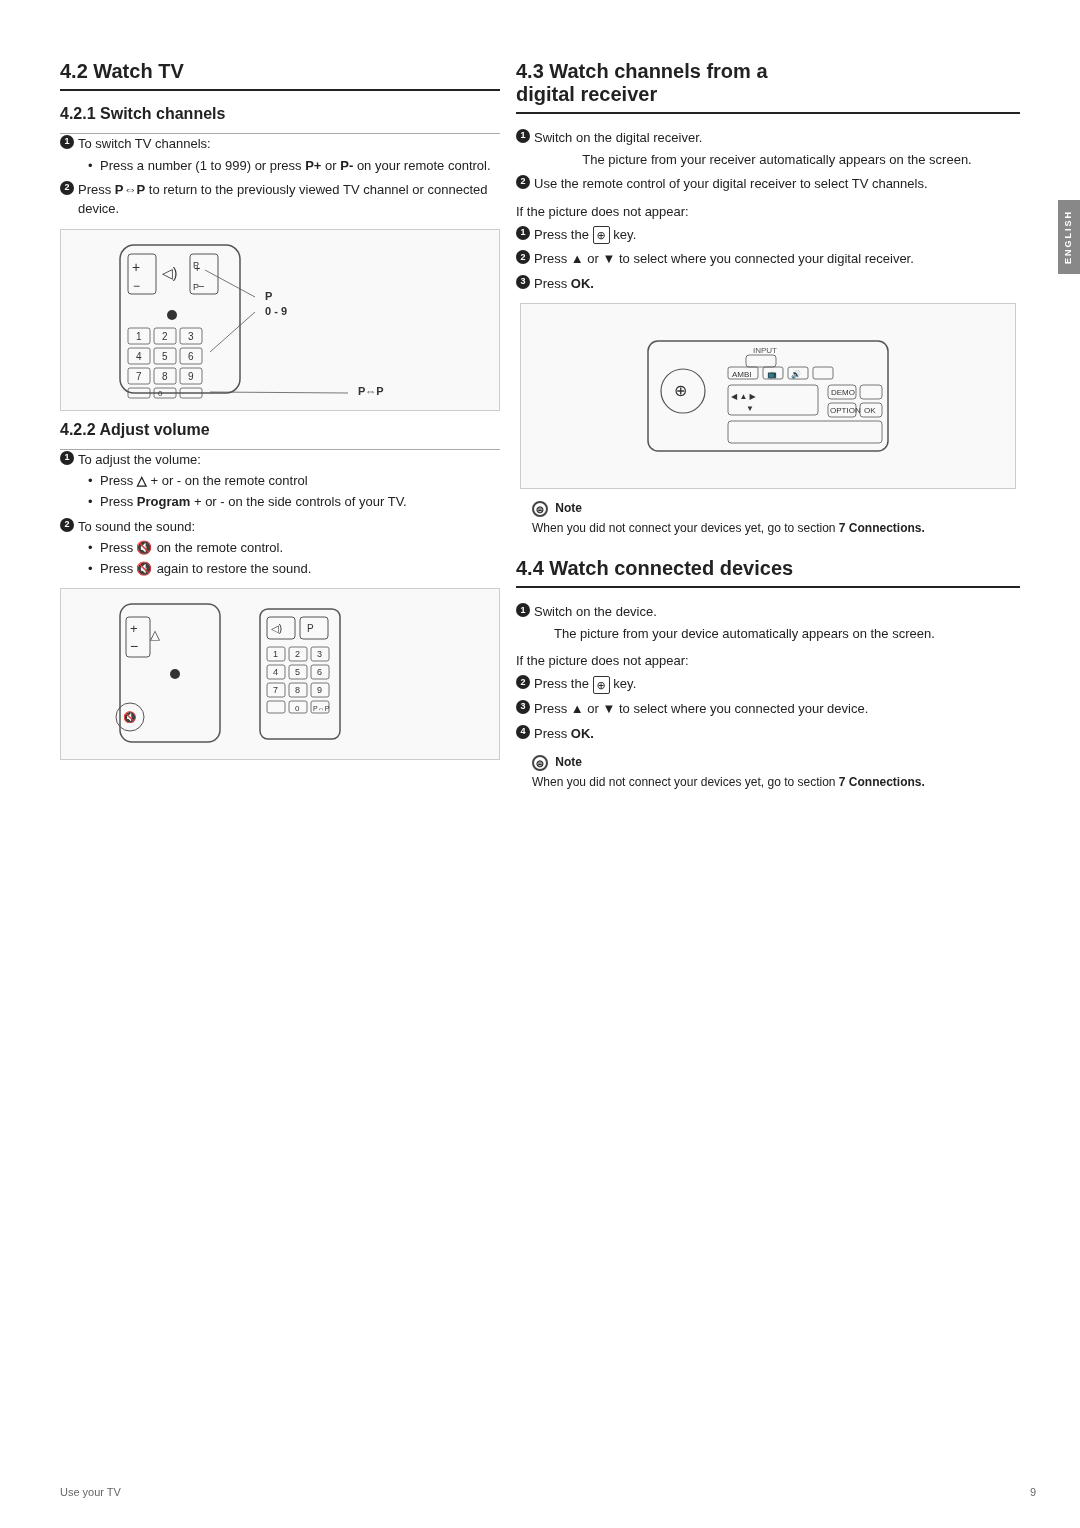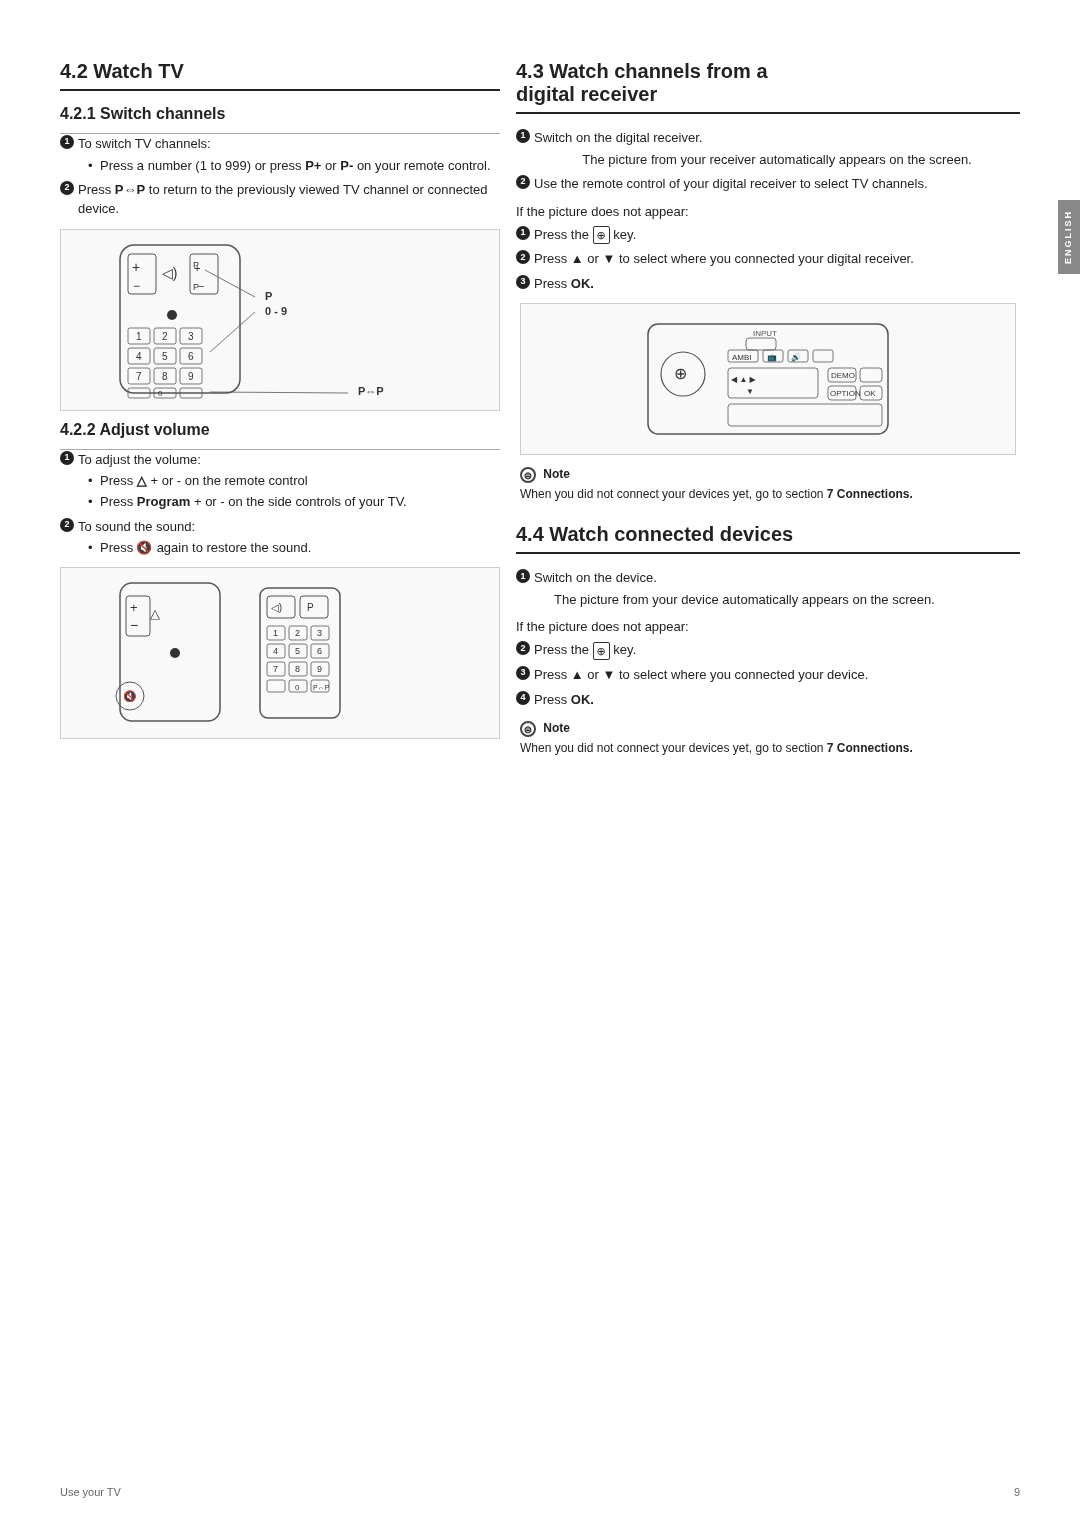"INPUT" .digital-img { padding: 10px -> 27px }
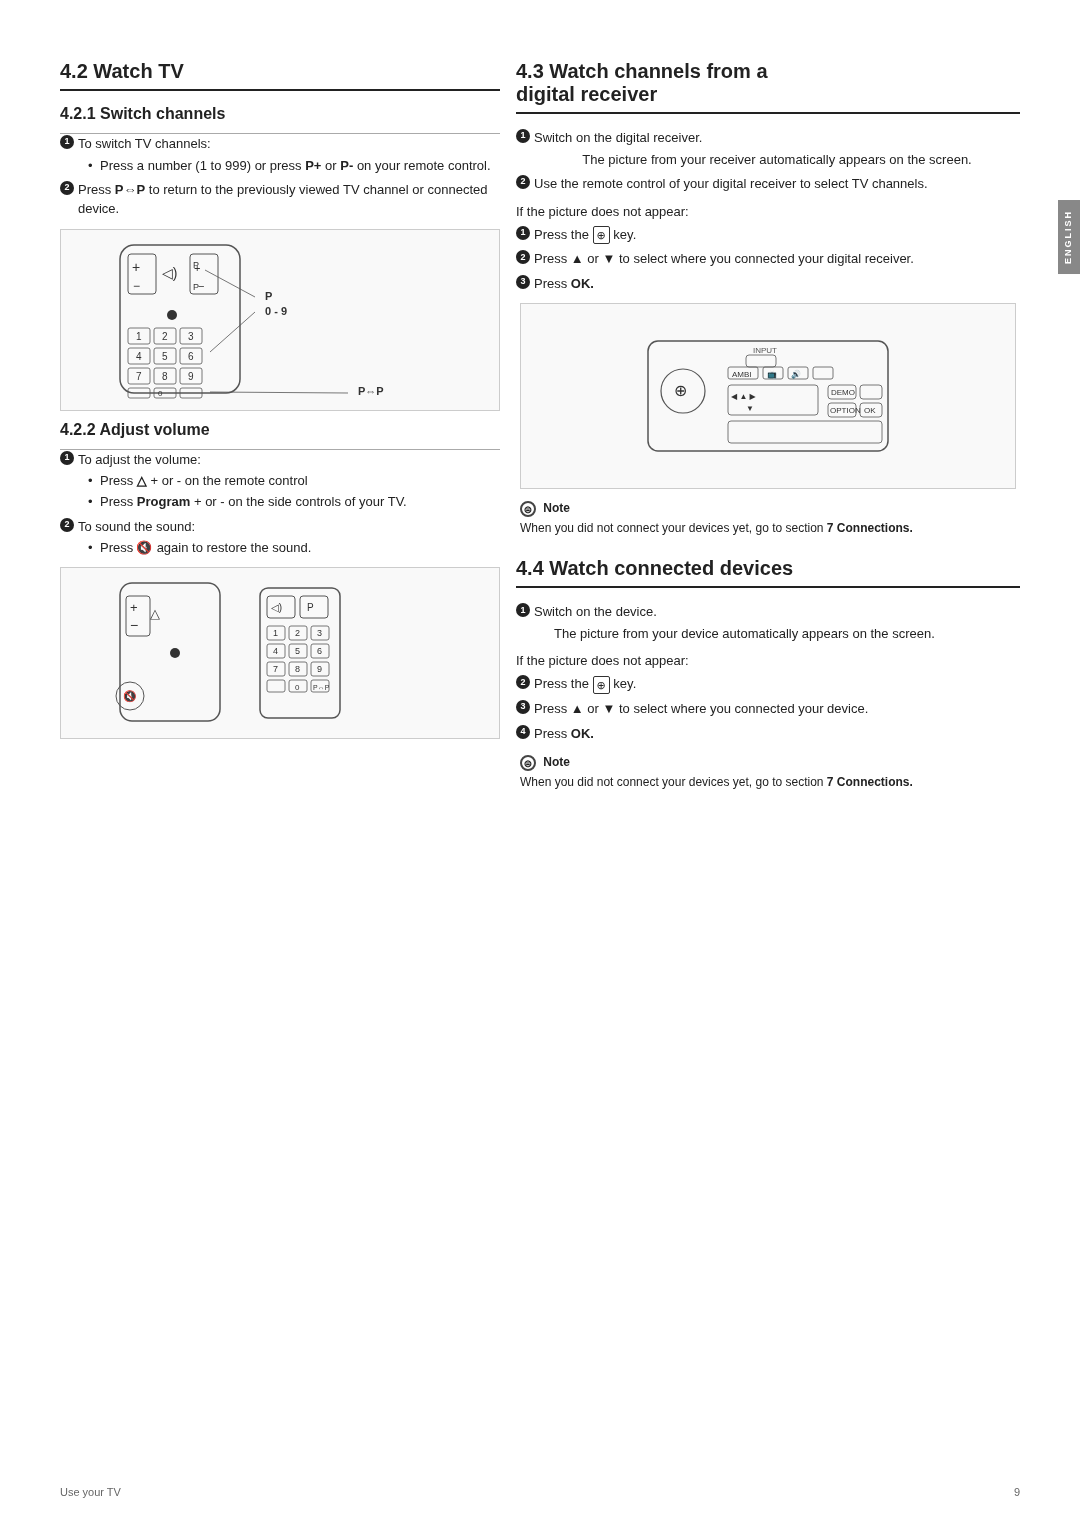"⊜ Note" .note-block { margin: 8px 4px -> 8px 16px }
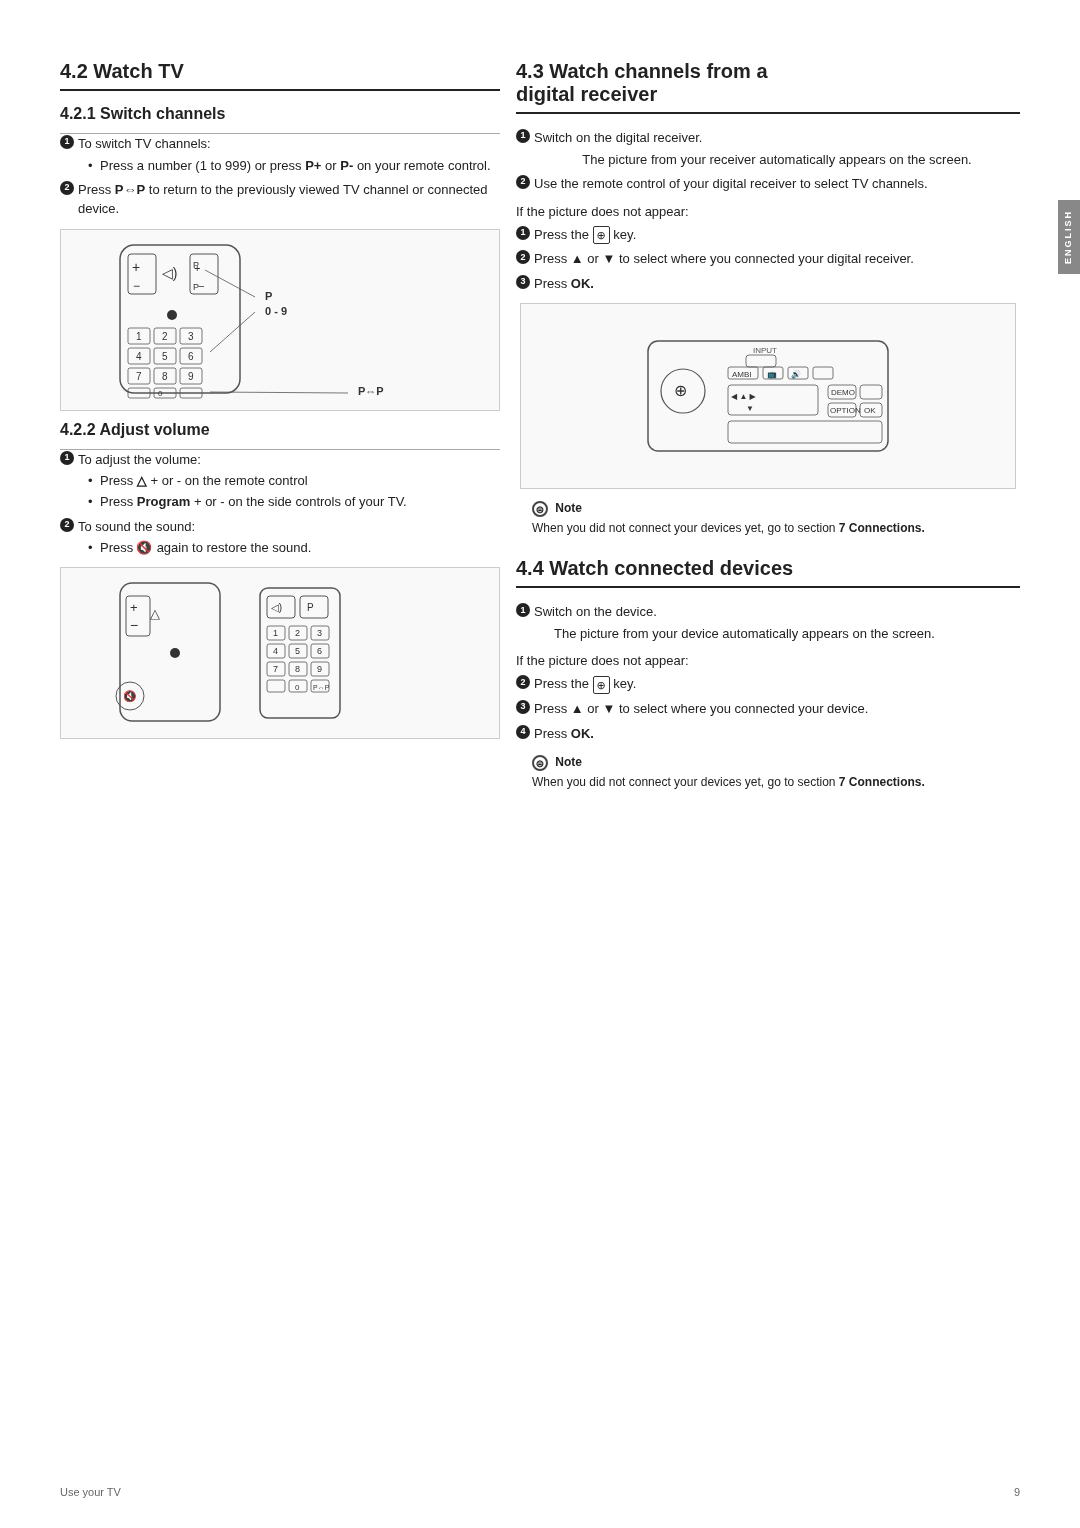"Press 🔇 on the remote" li { html: none -> <li>Press <b>🔇</b> on the remote control.</li> }
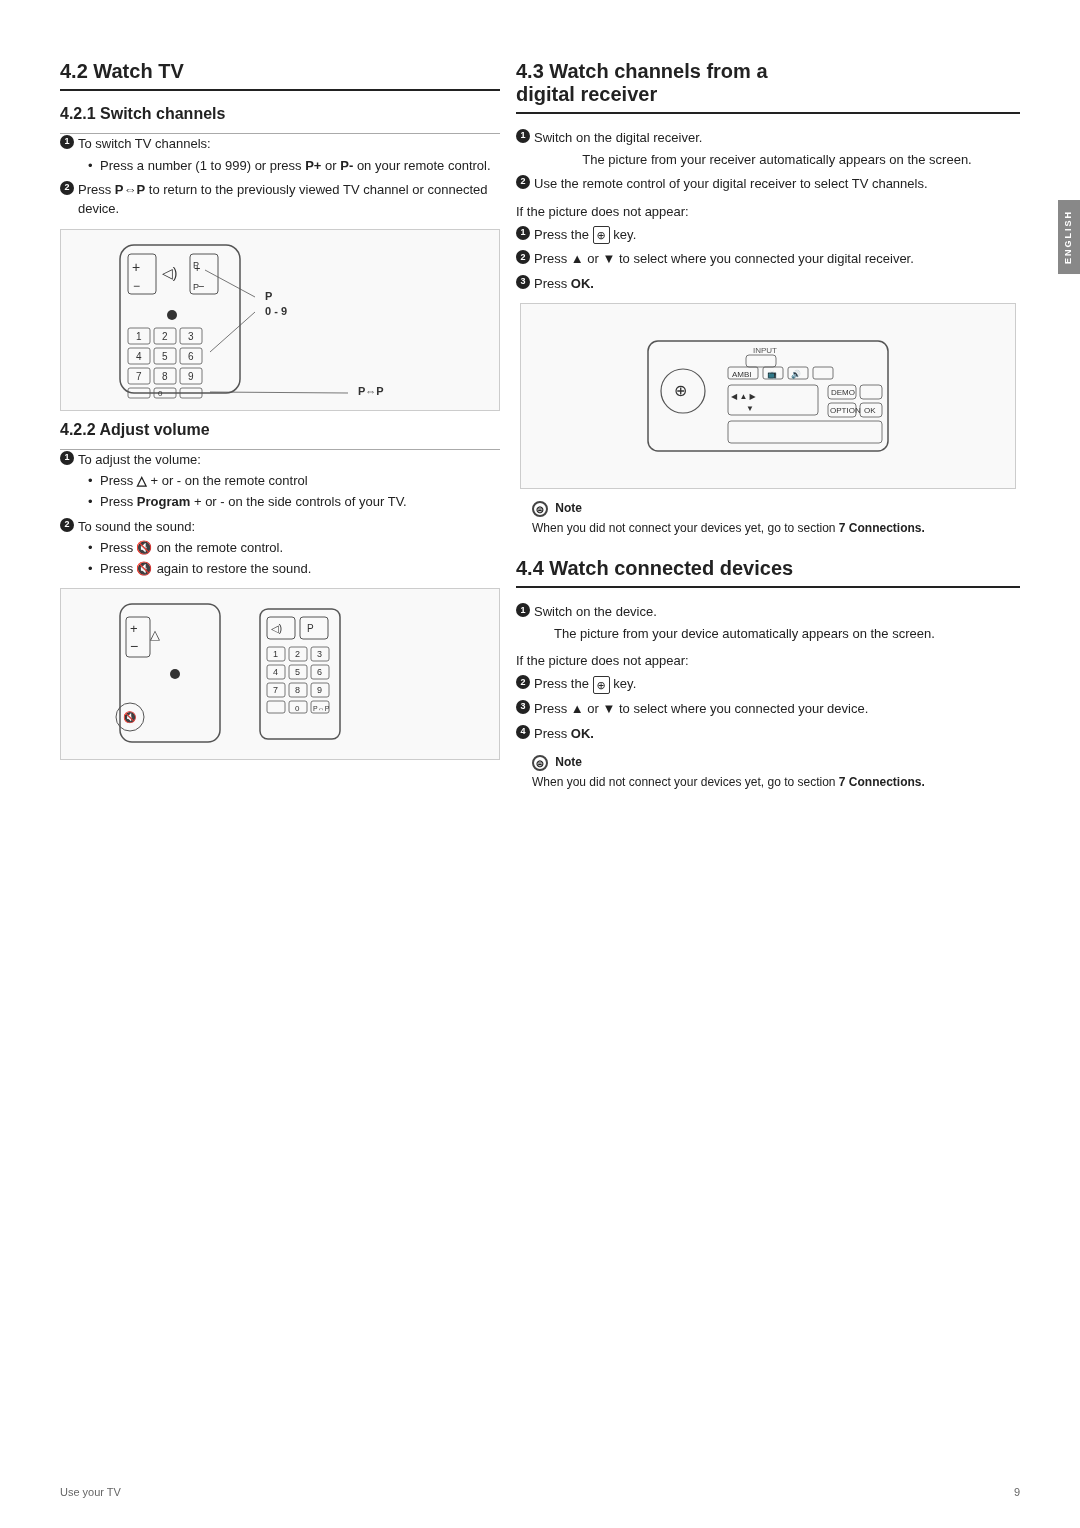"Use your TV" .footer { right: 60px -> 44px }
